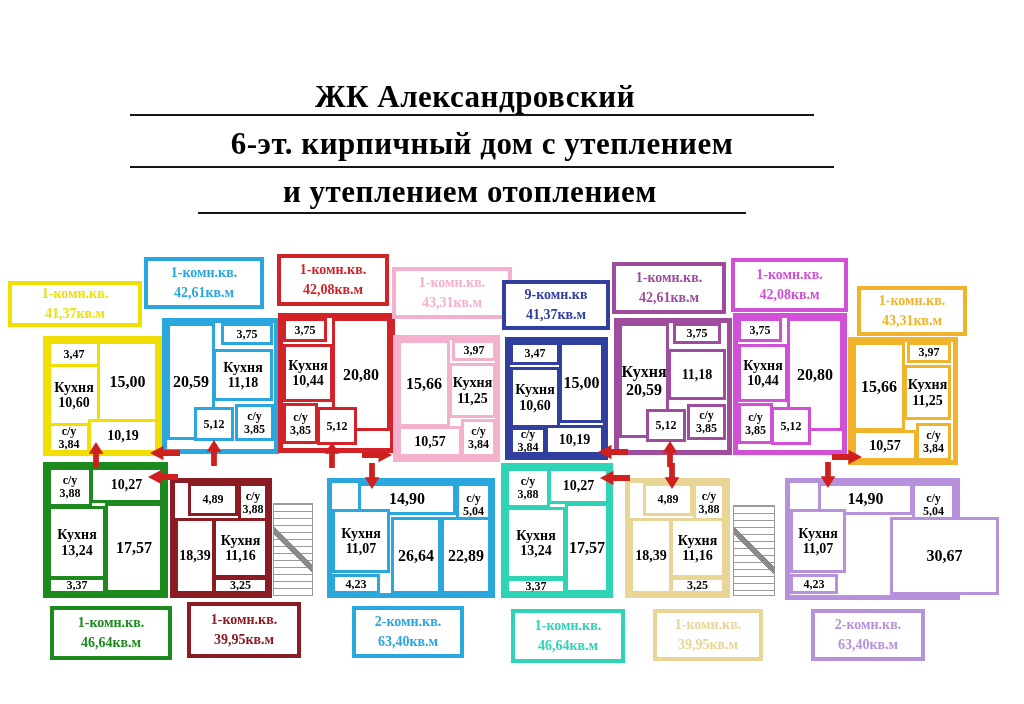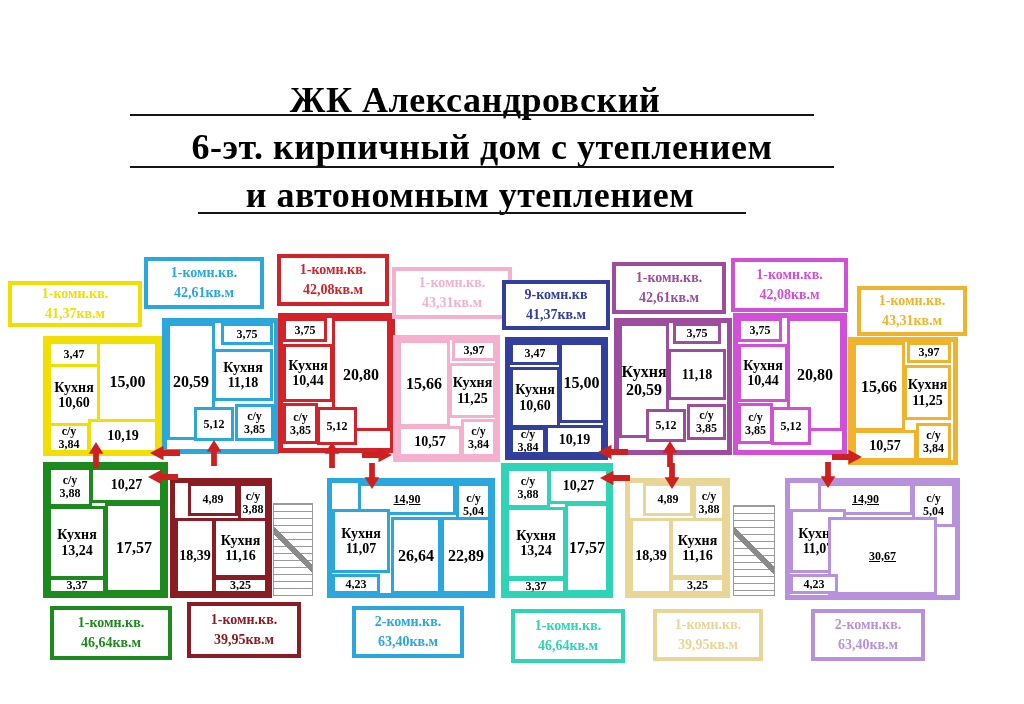"ЖК Александровский" .title-line { font-size: 36px -> 31px }
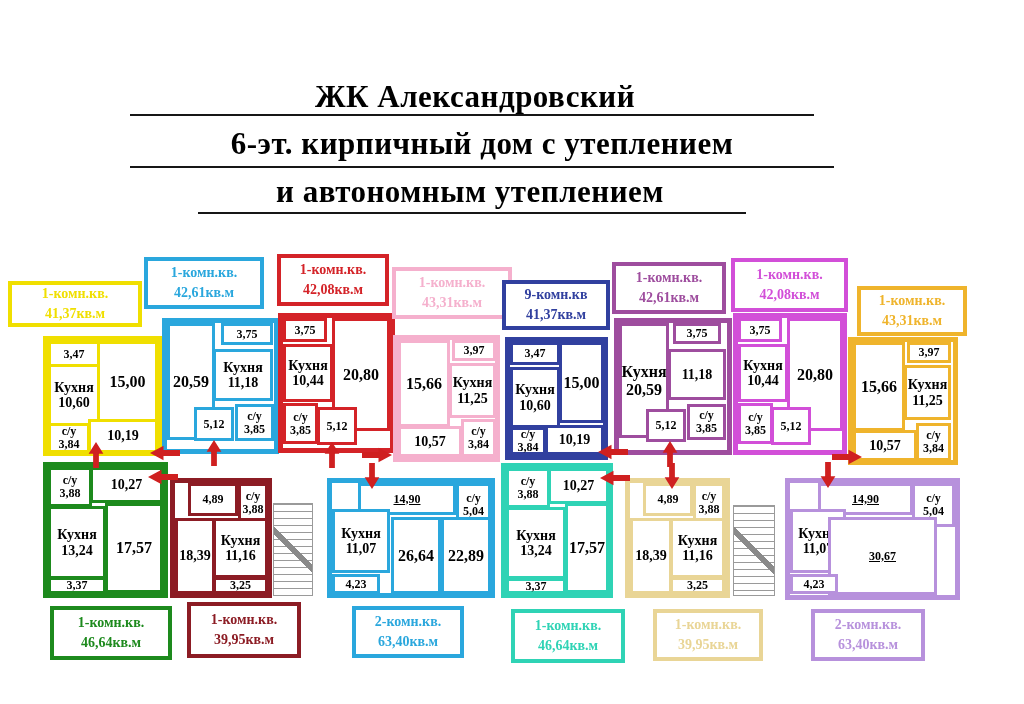"и автономным утеплением" div.title-line { text: автономным утеплением -> утеплением отоплением }
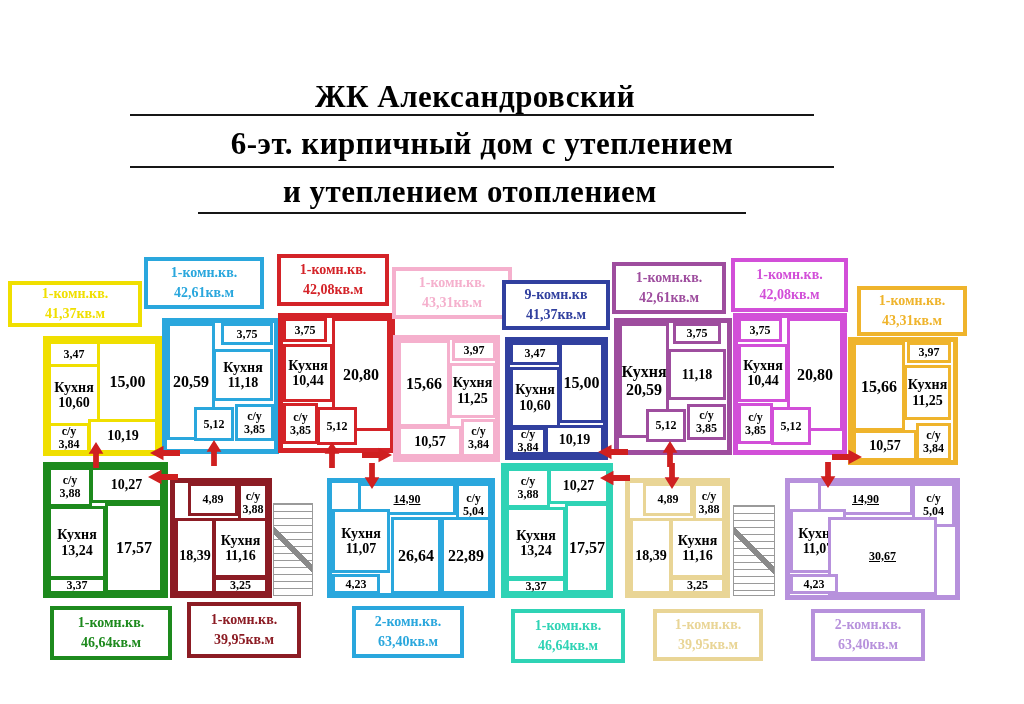"14,90" .s18 { font-size: 12px -> 16px; text-decoration: underline -> none }
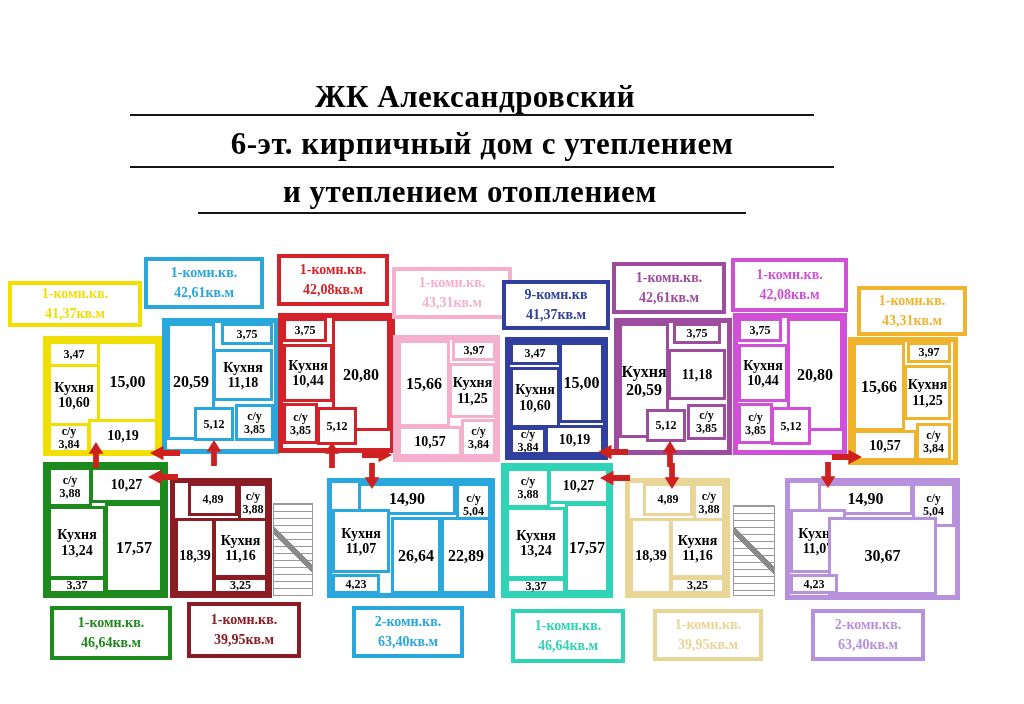"30,67" div.room { left: 828px -> 890px }
